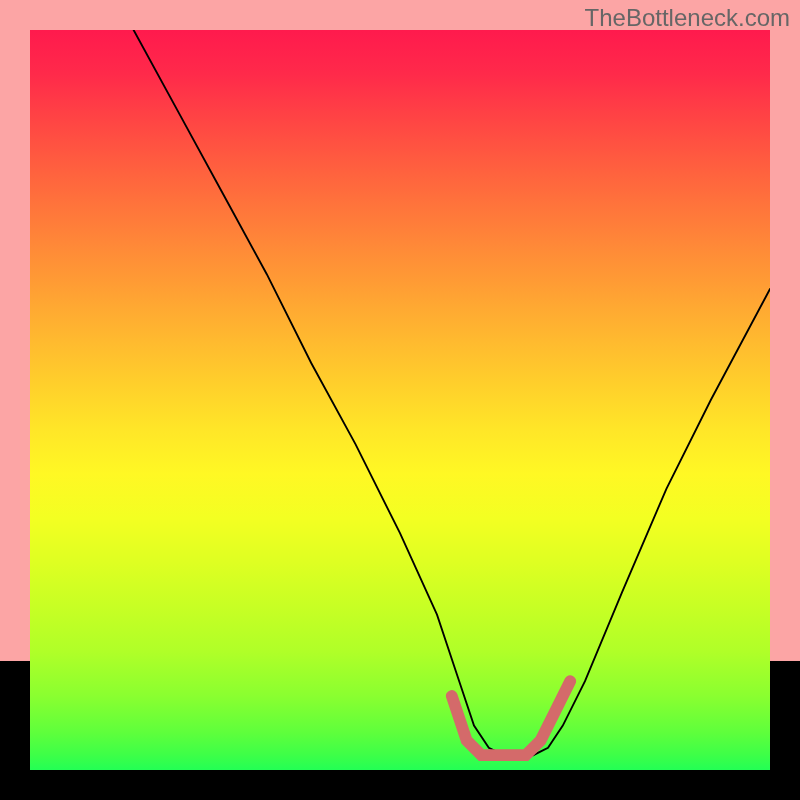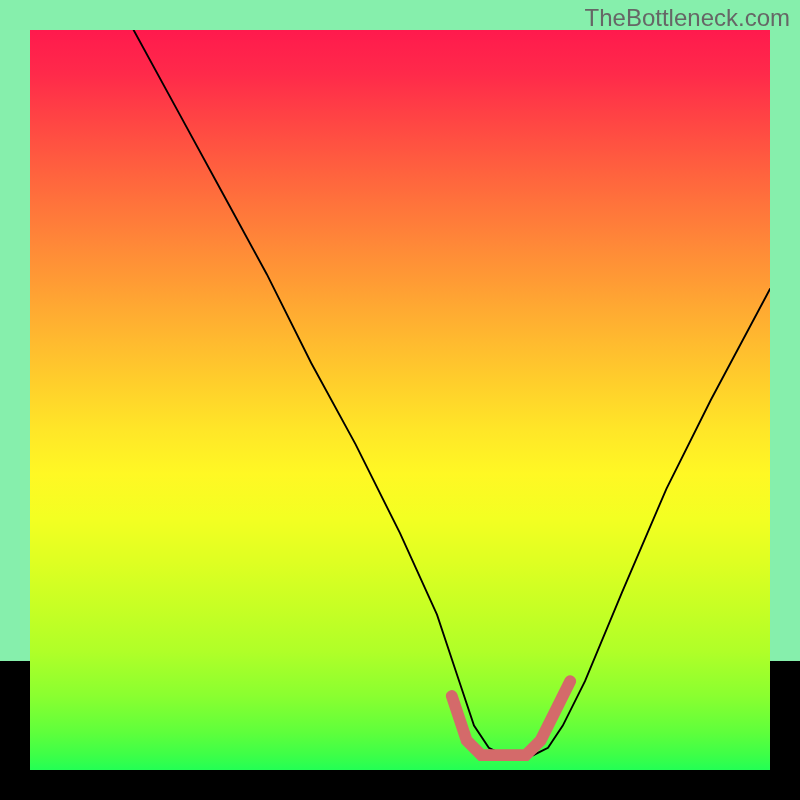"TheBottleneck.com" .chart-container { background: #86efac -> #fca5a5 }
